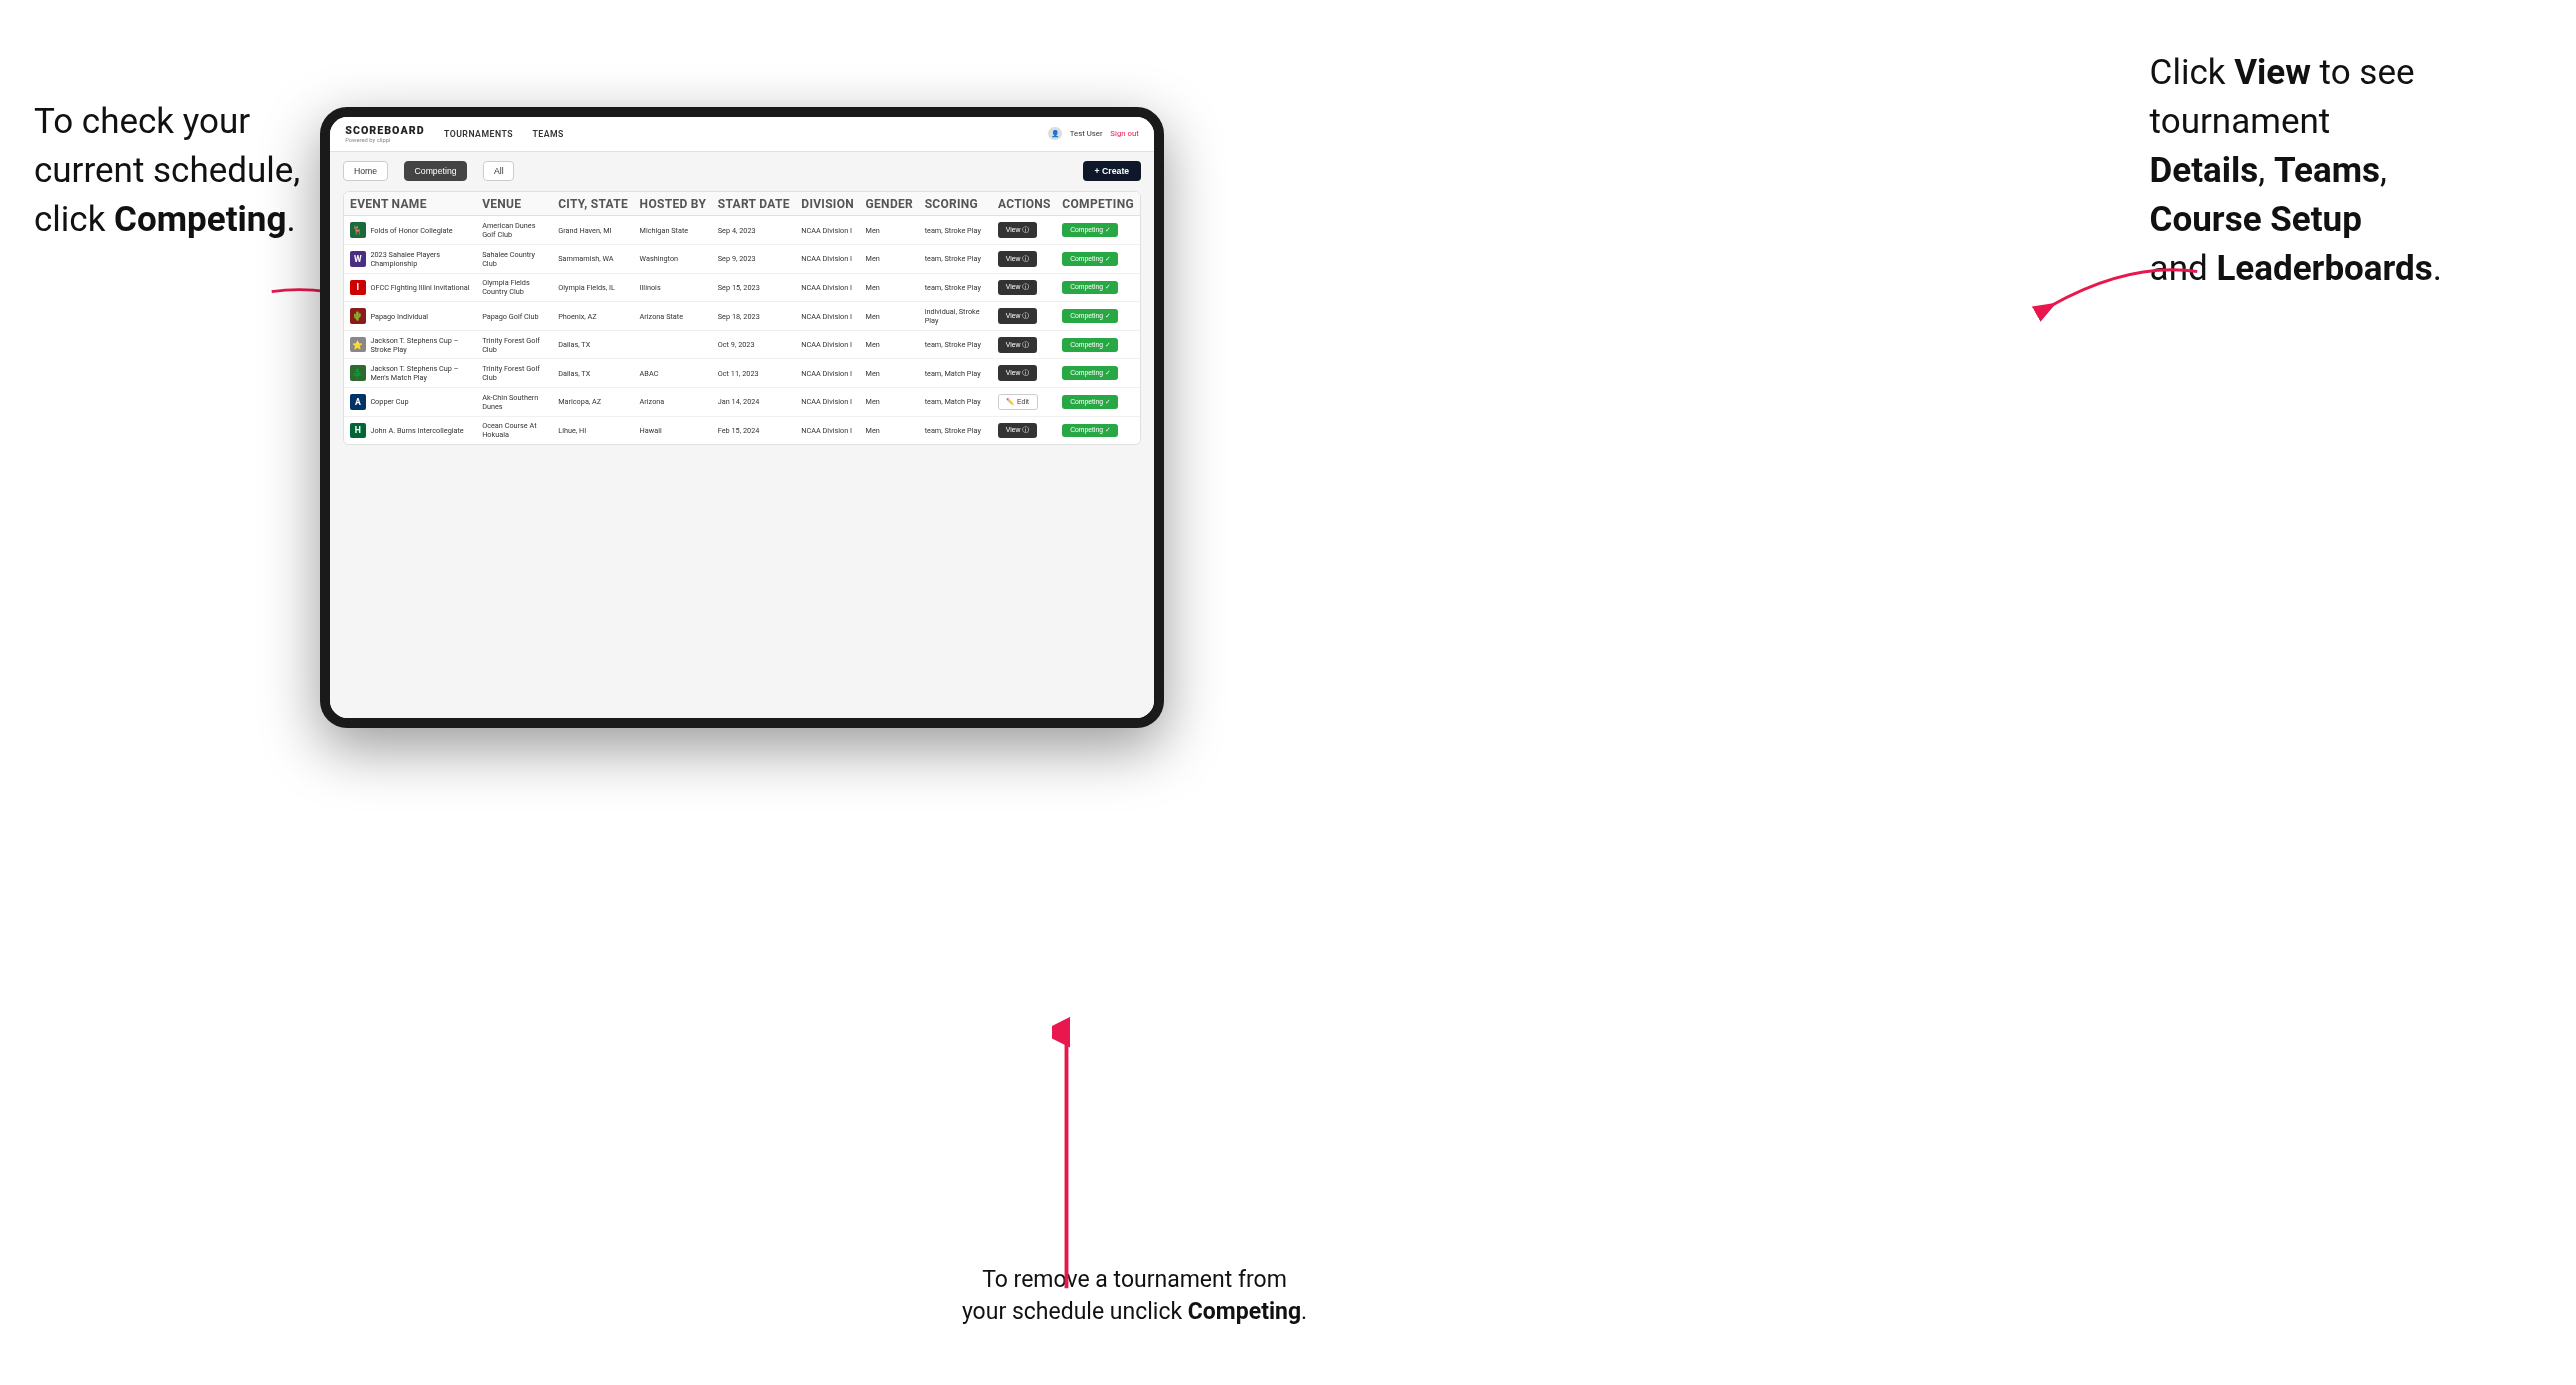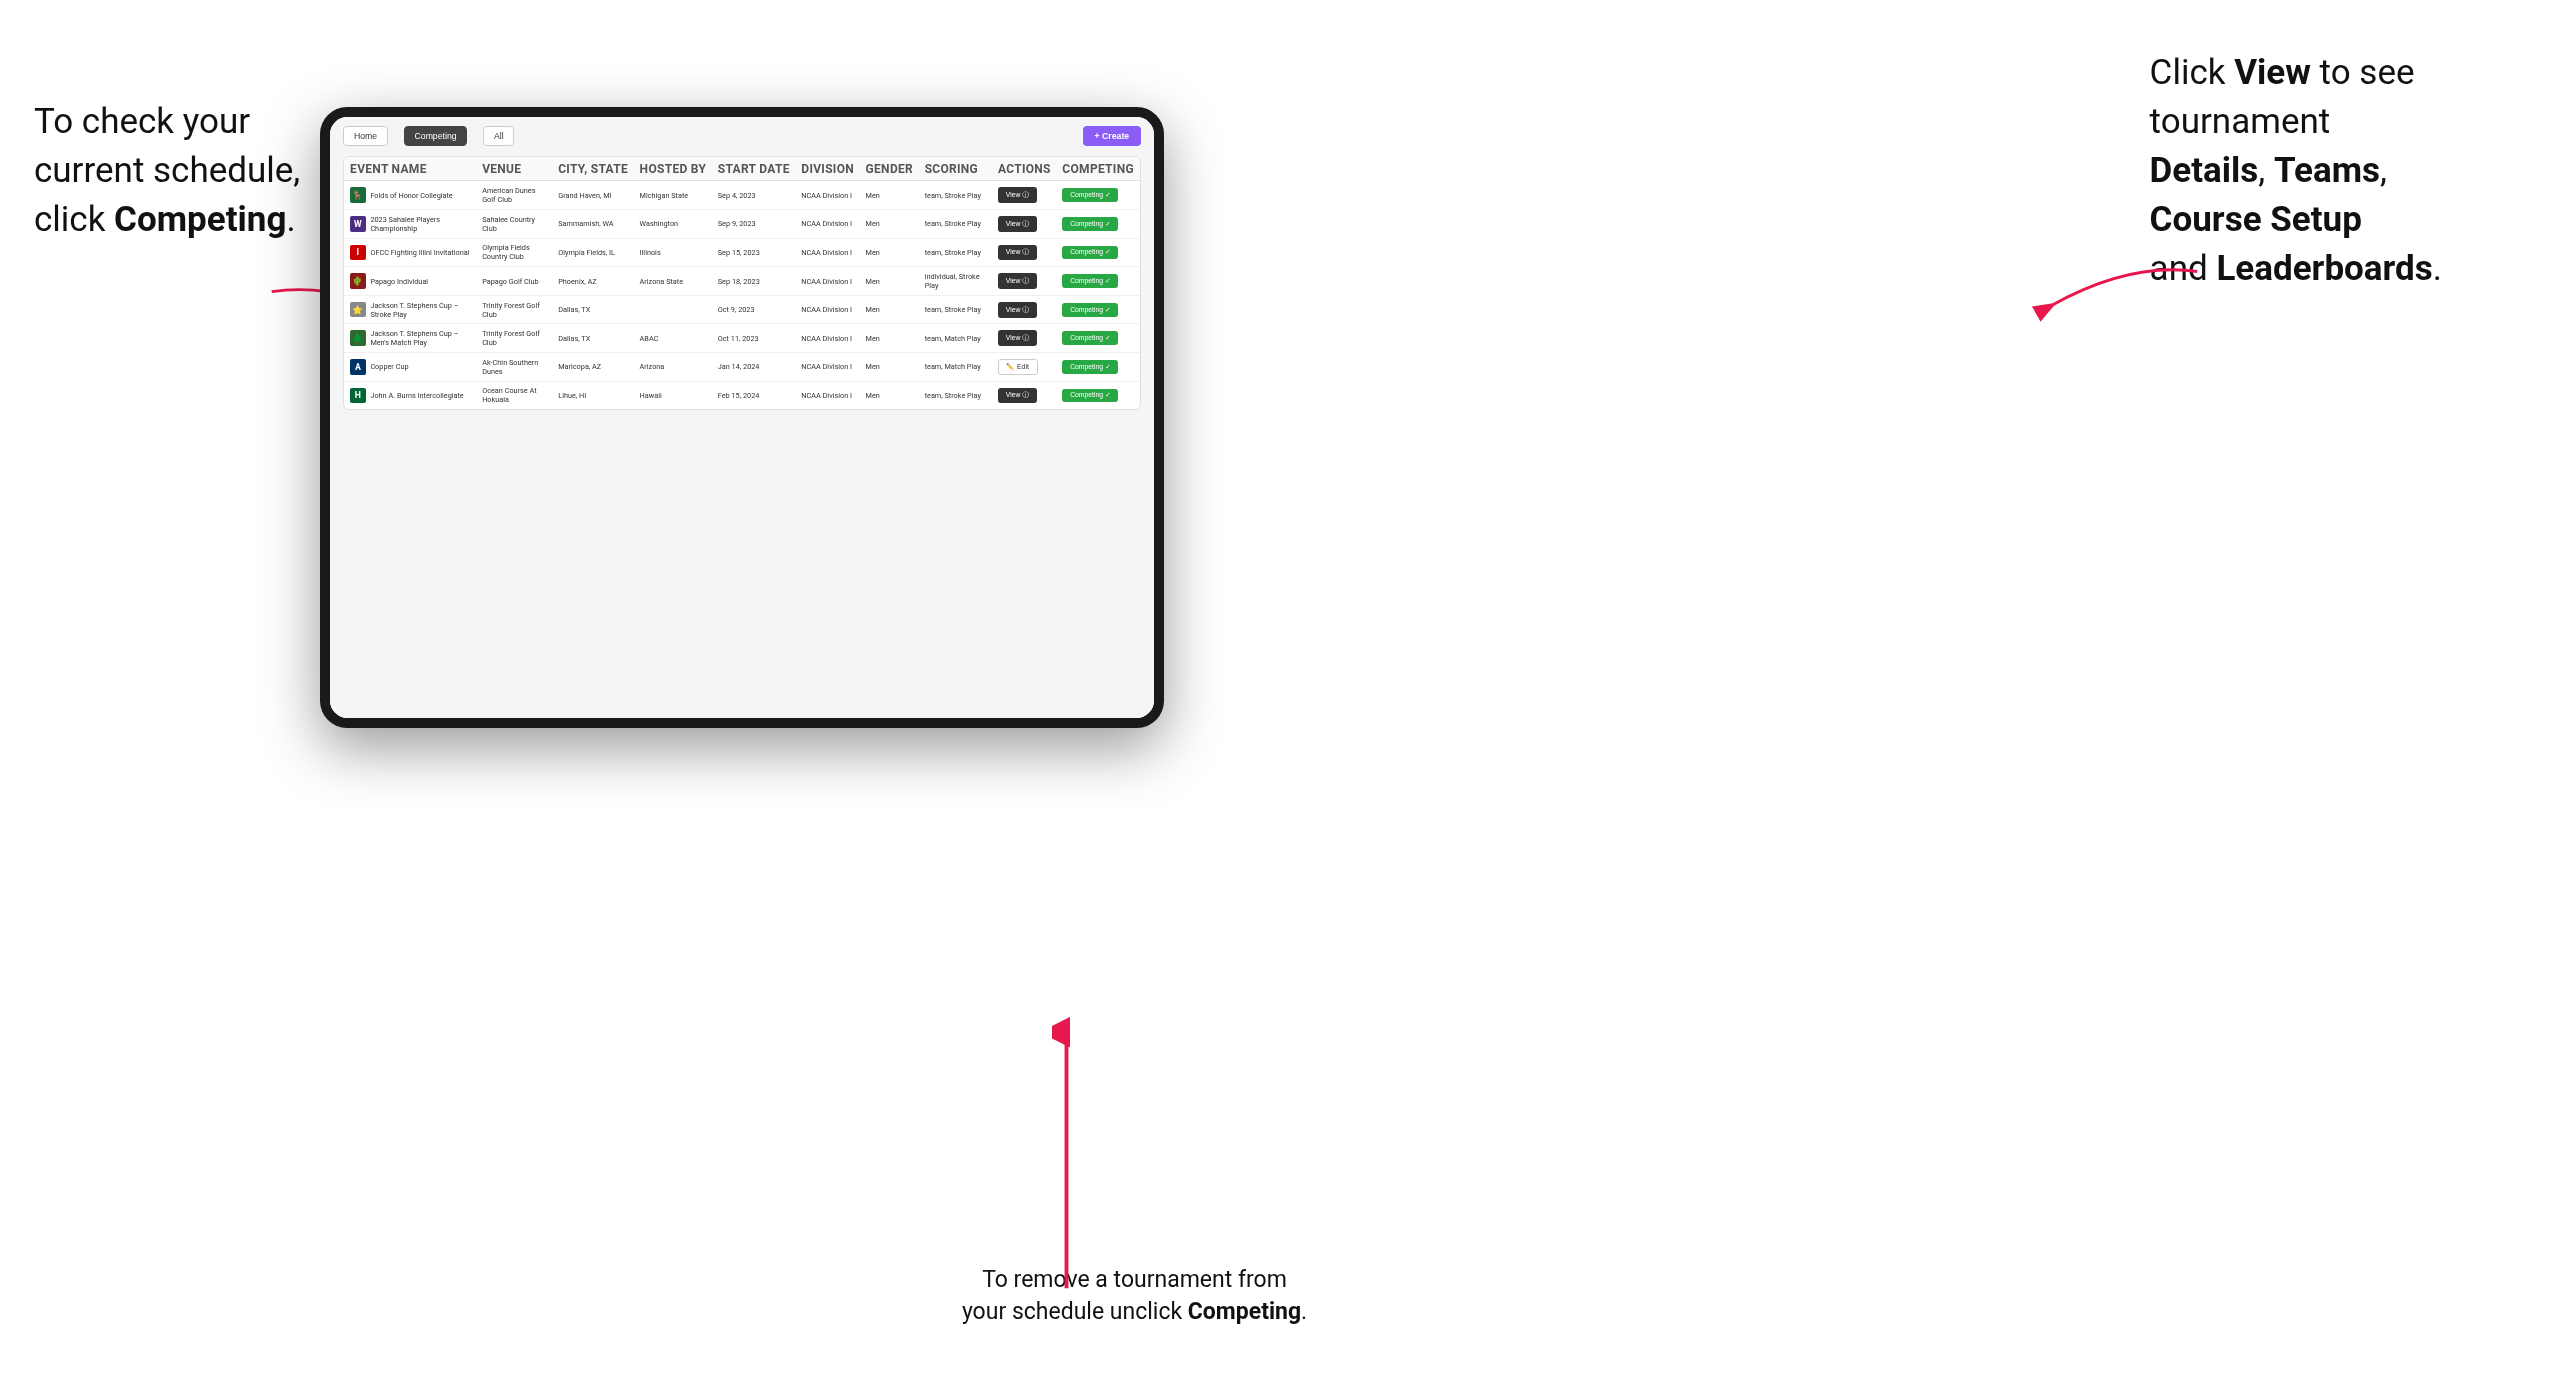"SCOREBOARD" div.navbar { html: none -> <div> <div> <span>SCOREBOARD</span> <span>Powered by clippi</span> </div> <div> <span>TOURNAMENTS</span> <span>TEAMS</span> </div> <div> <div>👤</div> <span>Test User</span> <span>Sign out</span> </div> </div> }
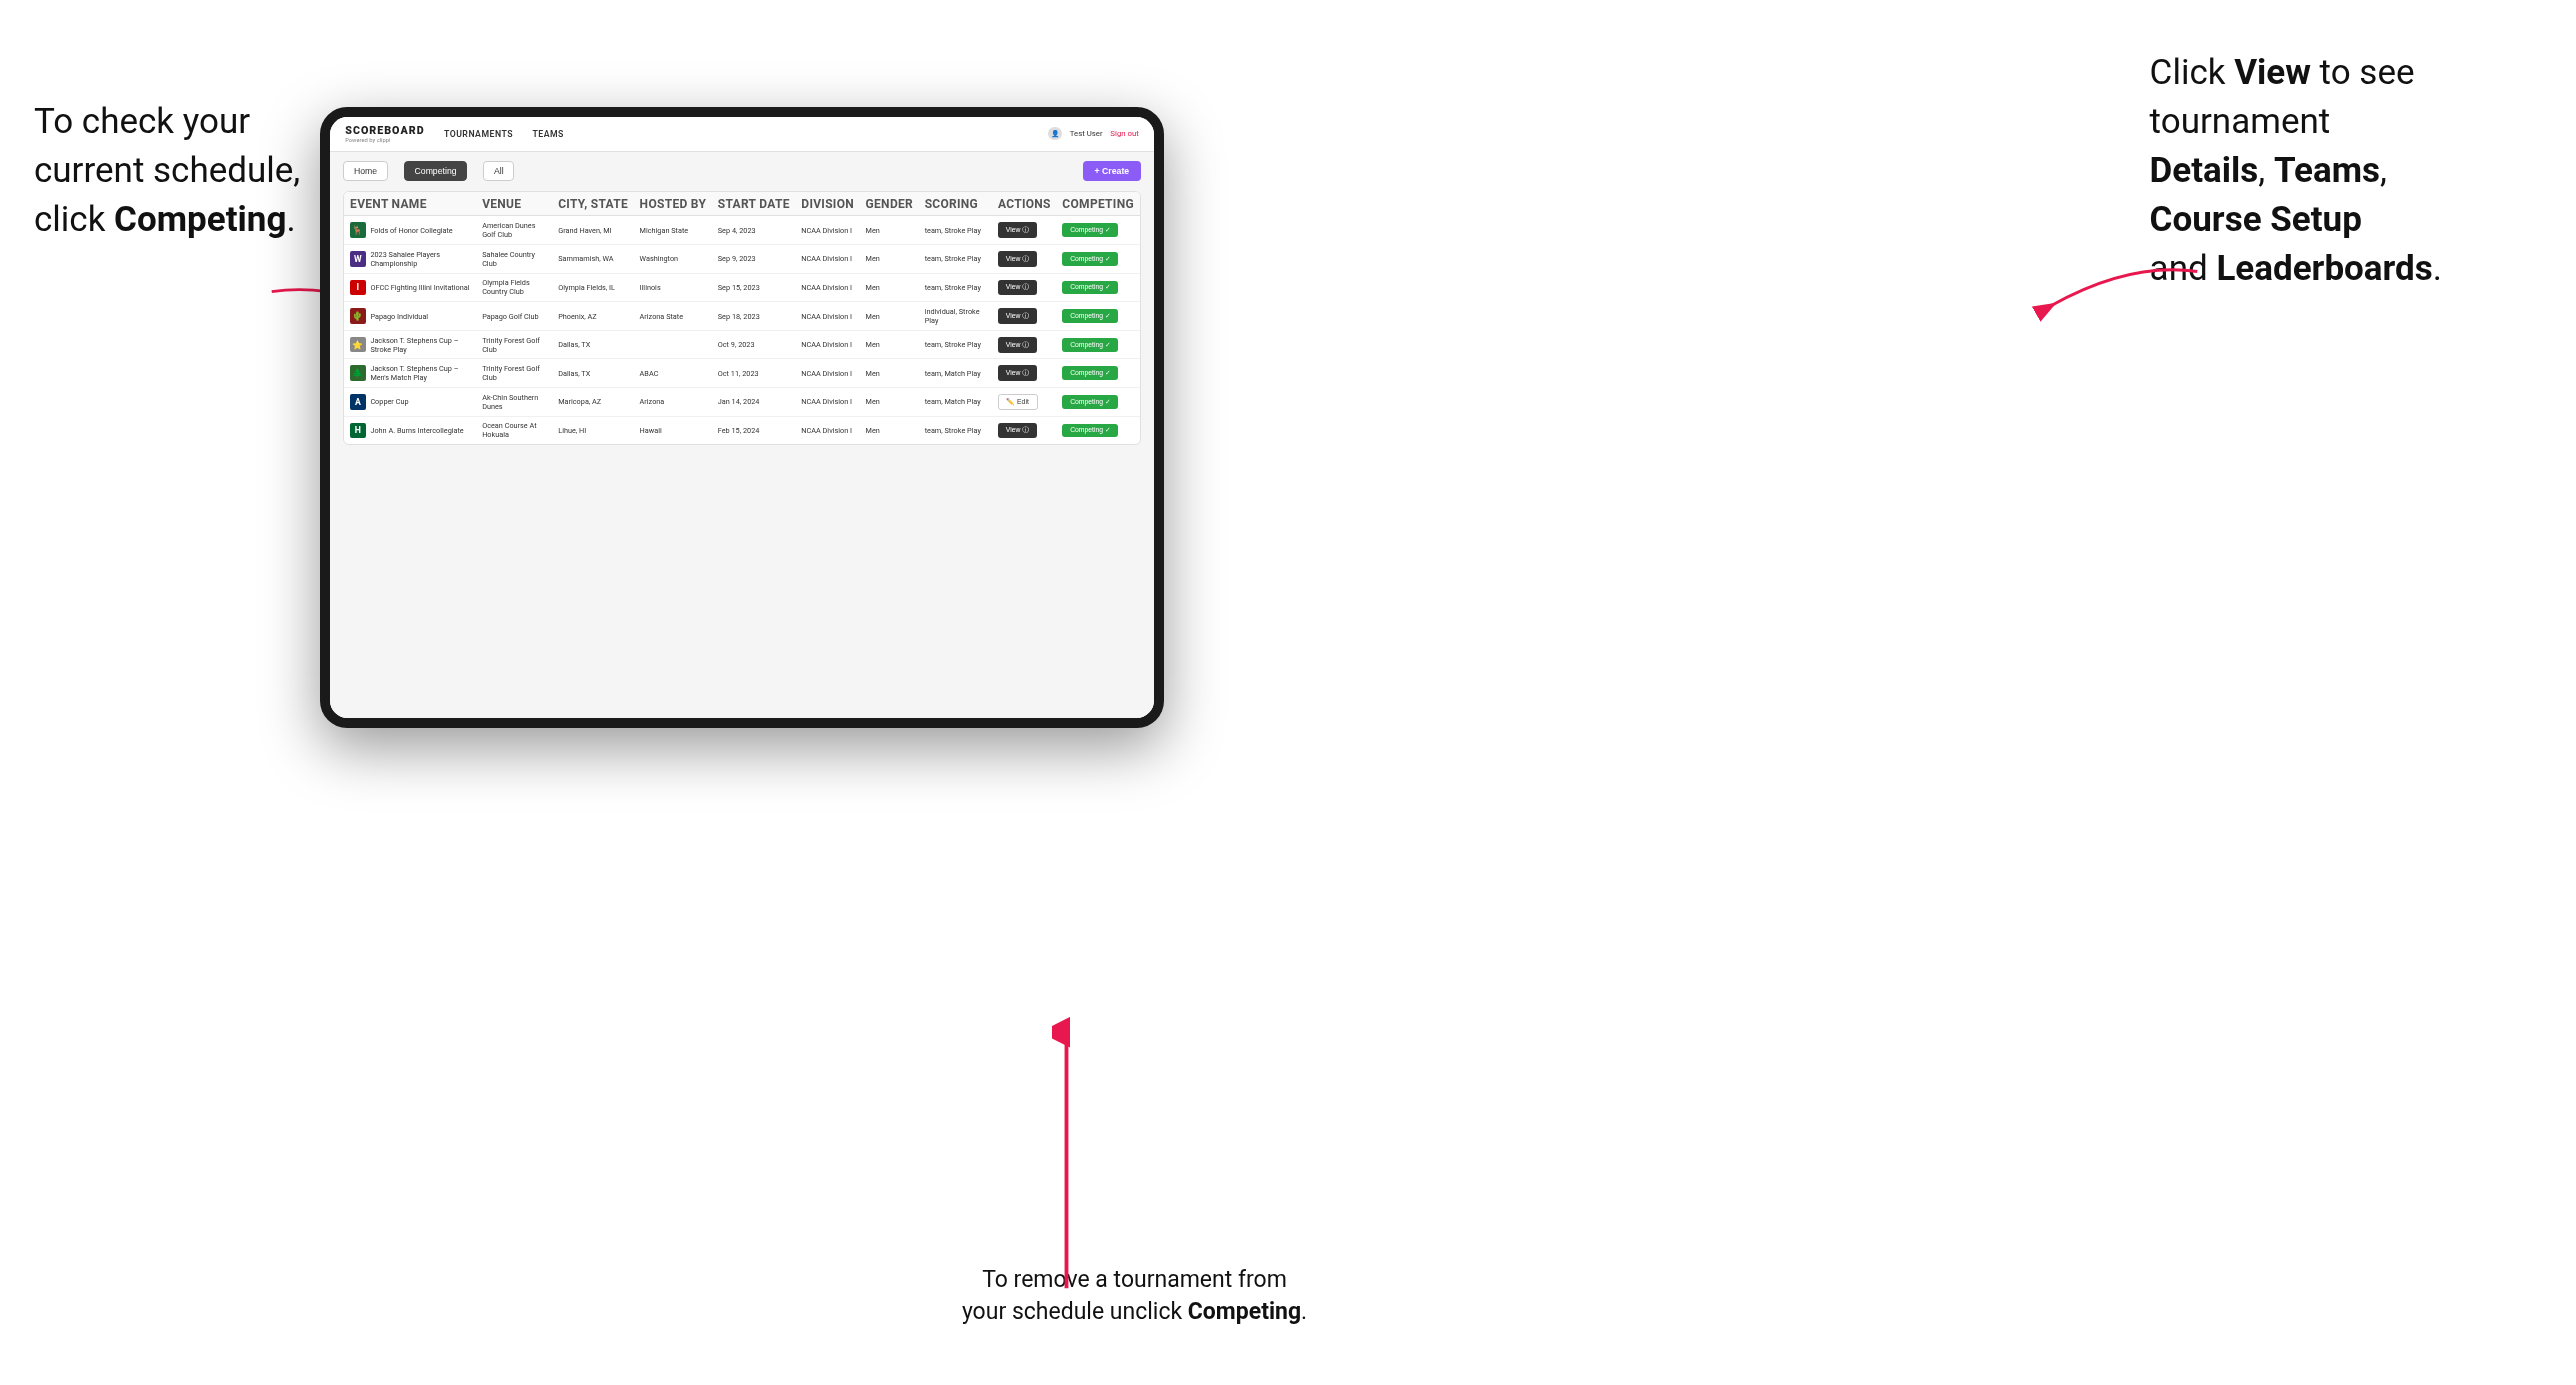"+ Create" .btn-create { background: #8b5cf6 -> #0f172a }
